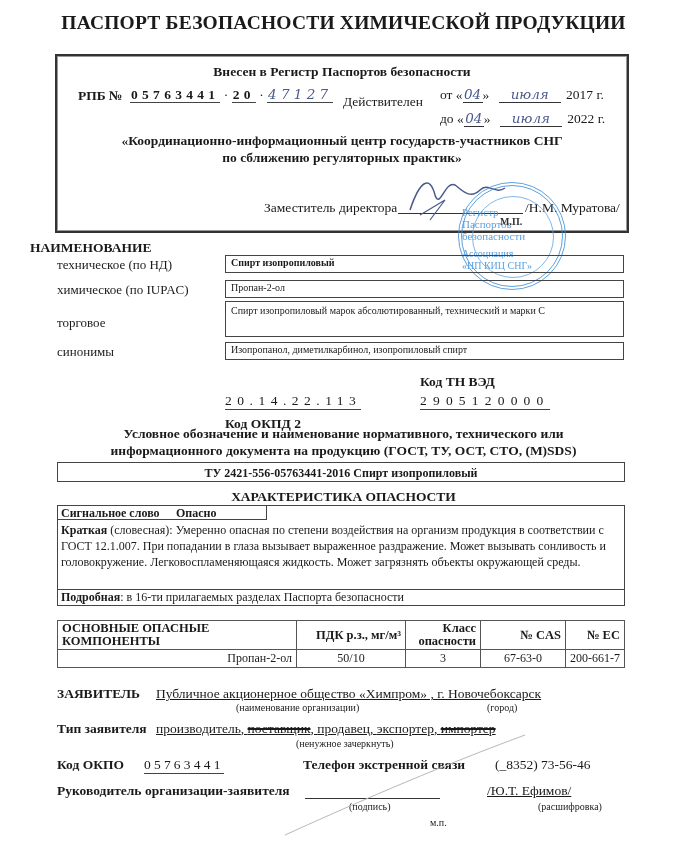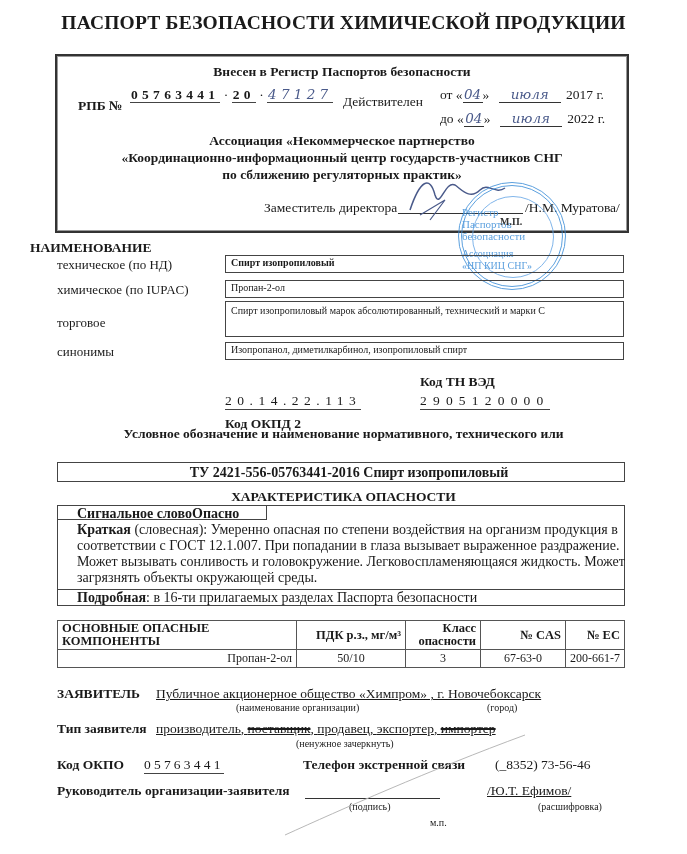"РПБ №" div.abs { top: 98px -> 88px }
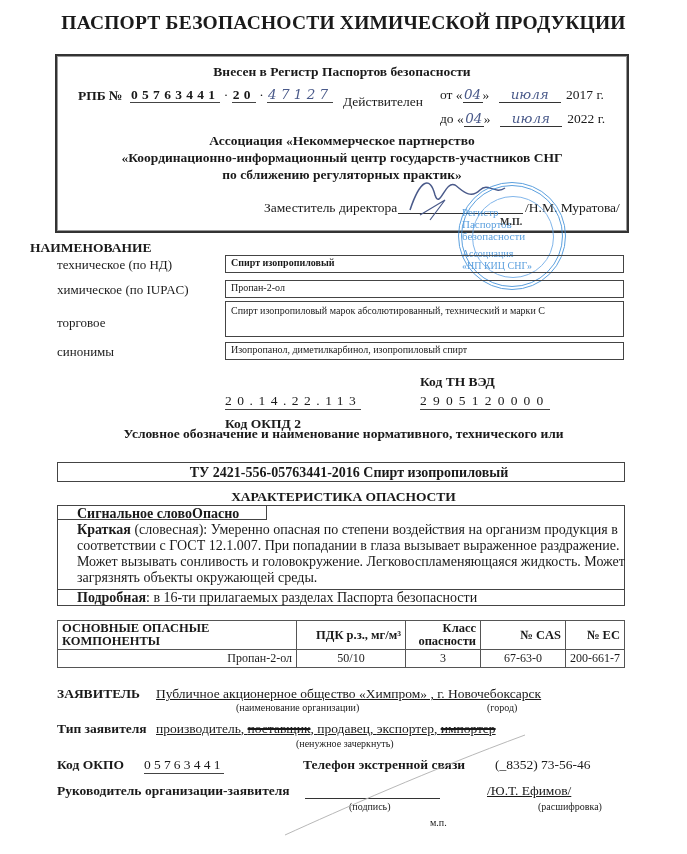"Ассоциация «Некоммерческое партнерство" div { html: <div>Ассоциация «Некоммерческое партнерство</div> -> none }
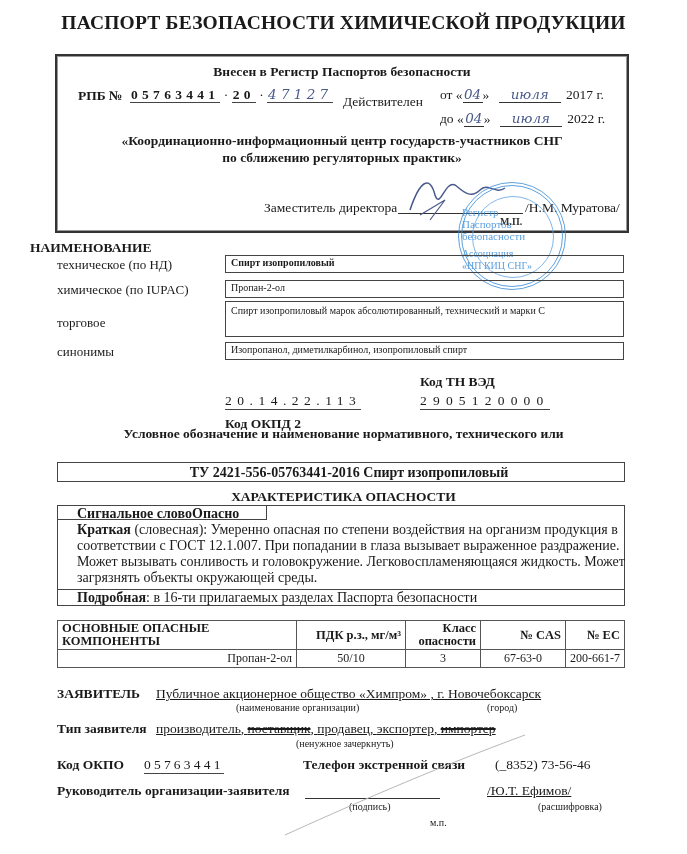"информационного документа на продукцию" div { html: none -> <div>информационного документа на продукцию (ГОСТ, ТУ, ОСТ, СТО, (M)SDS)</div> }
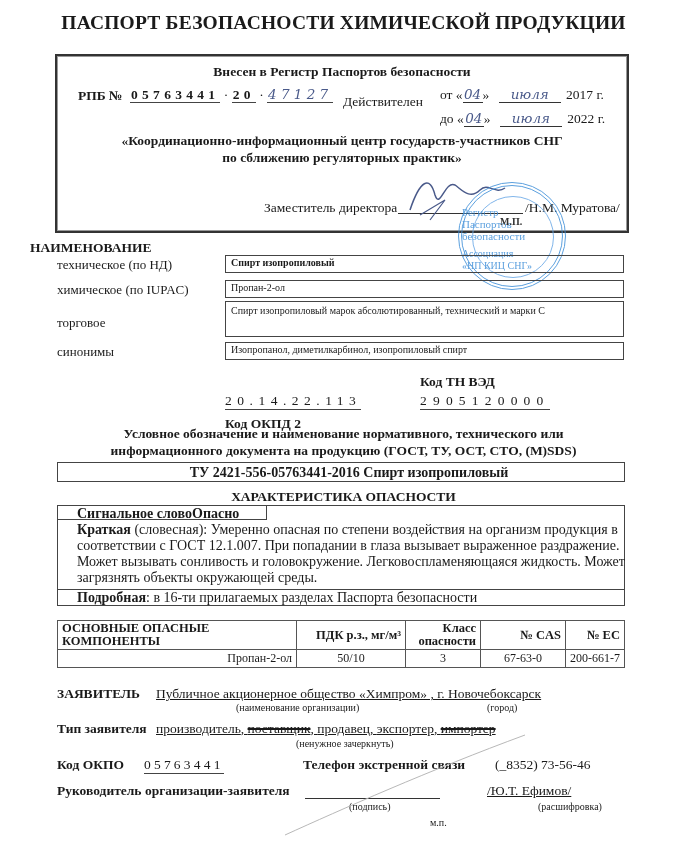"ТУ 2421-556-05763441-2016 Спирт" .t12 { font-size: 14px -> 12px; padding-left: 16px -> none }
